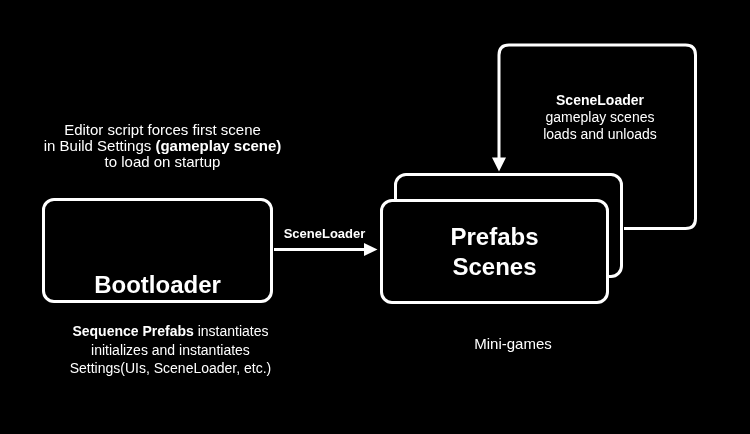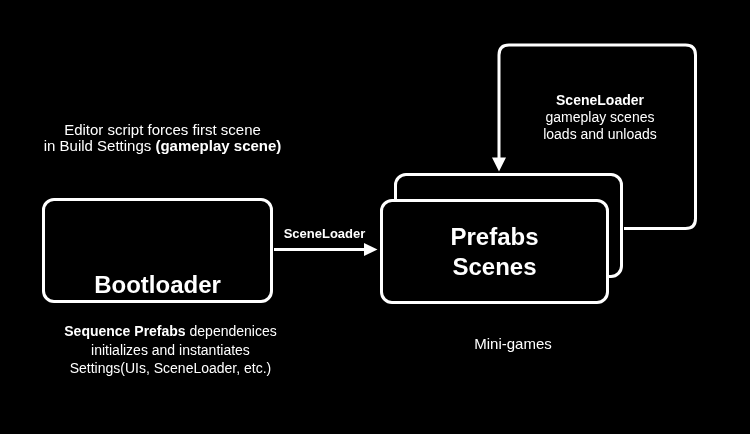"to load on startup" div { html: none -> <div>to load on startup</div> }
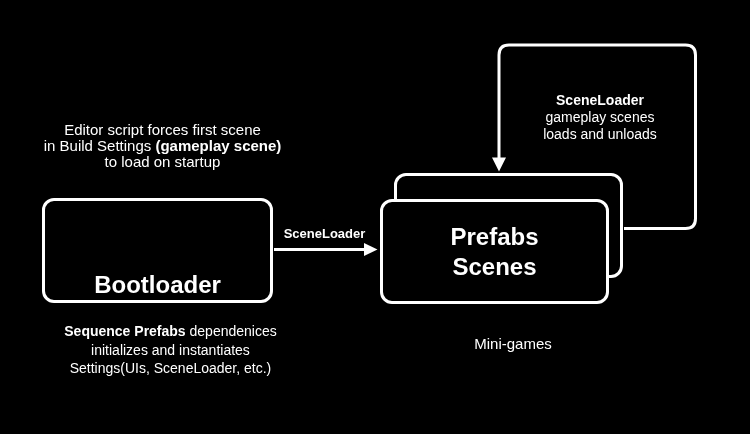"dependenices" span { text: dependenices -> instantiates }
